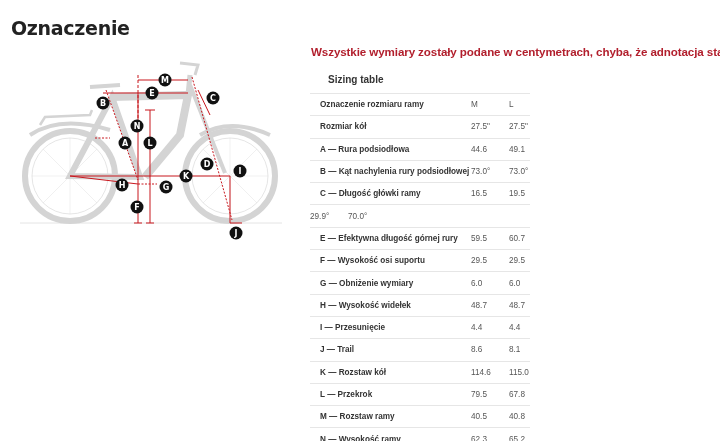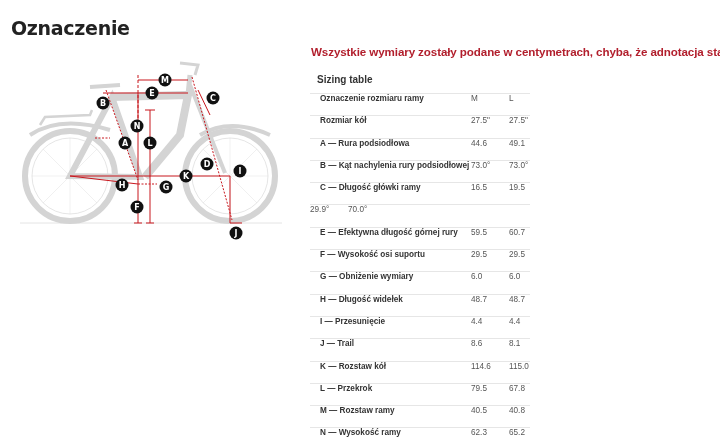"Sizing table" .subtitle { left: 317px -> 328px }
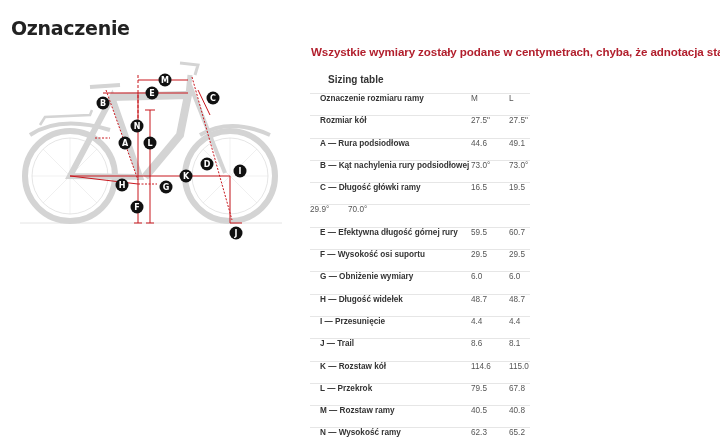"Oznaczenie rozmiaru ramy" .row { align-items: none -> center }
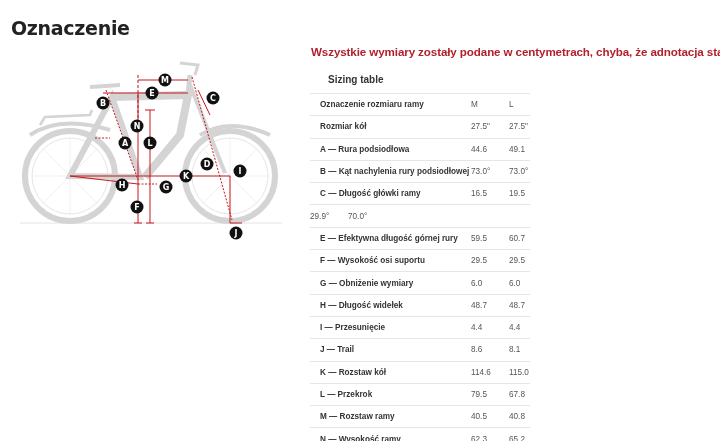"H — Długość widełek" span.lbl { text: Długość -> Wysokość }
